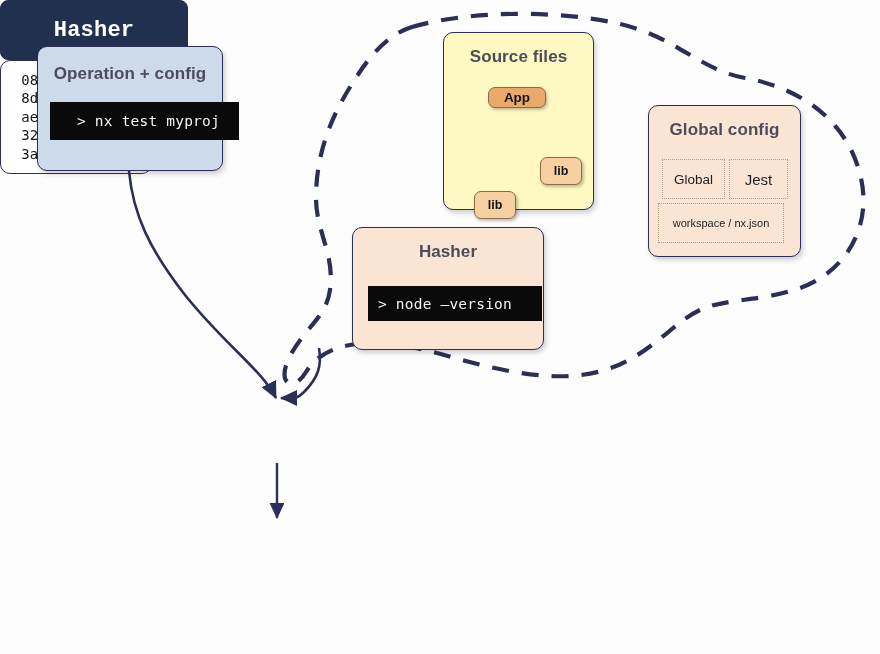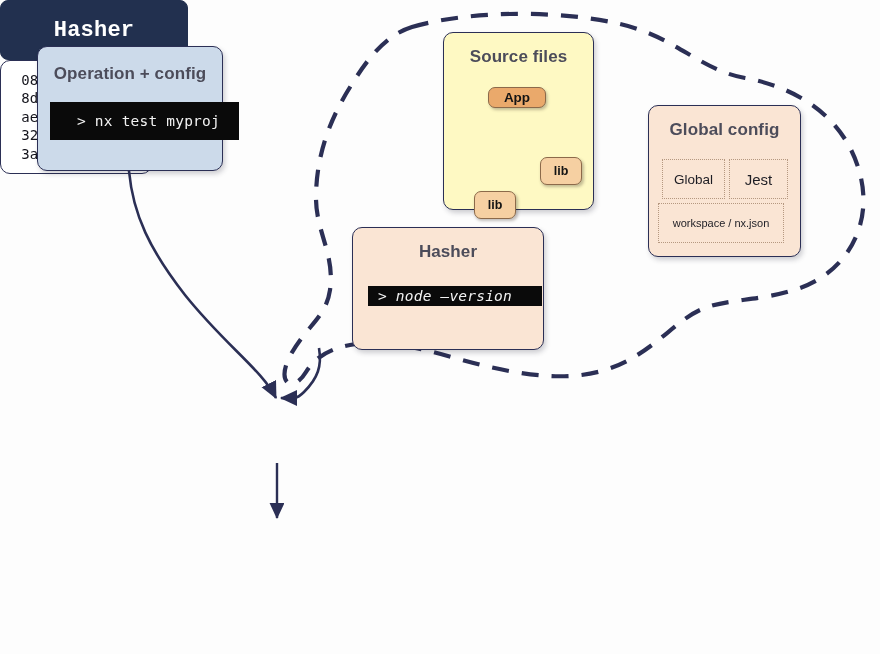"> node –version" #rt-term { font-style: italic -> none; height: 20px -> 35px }
